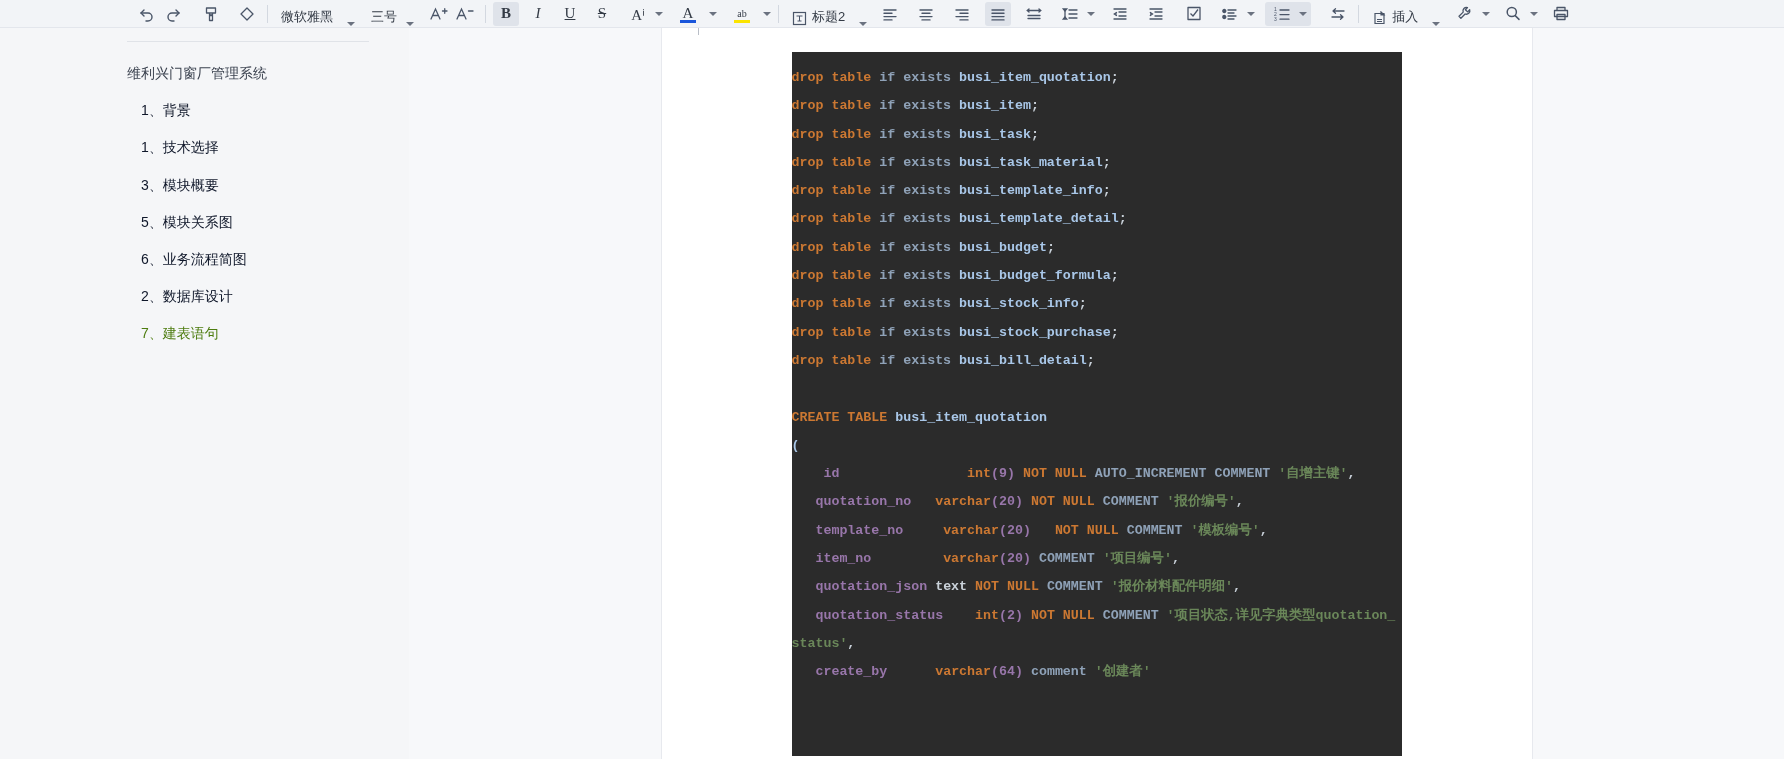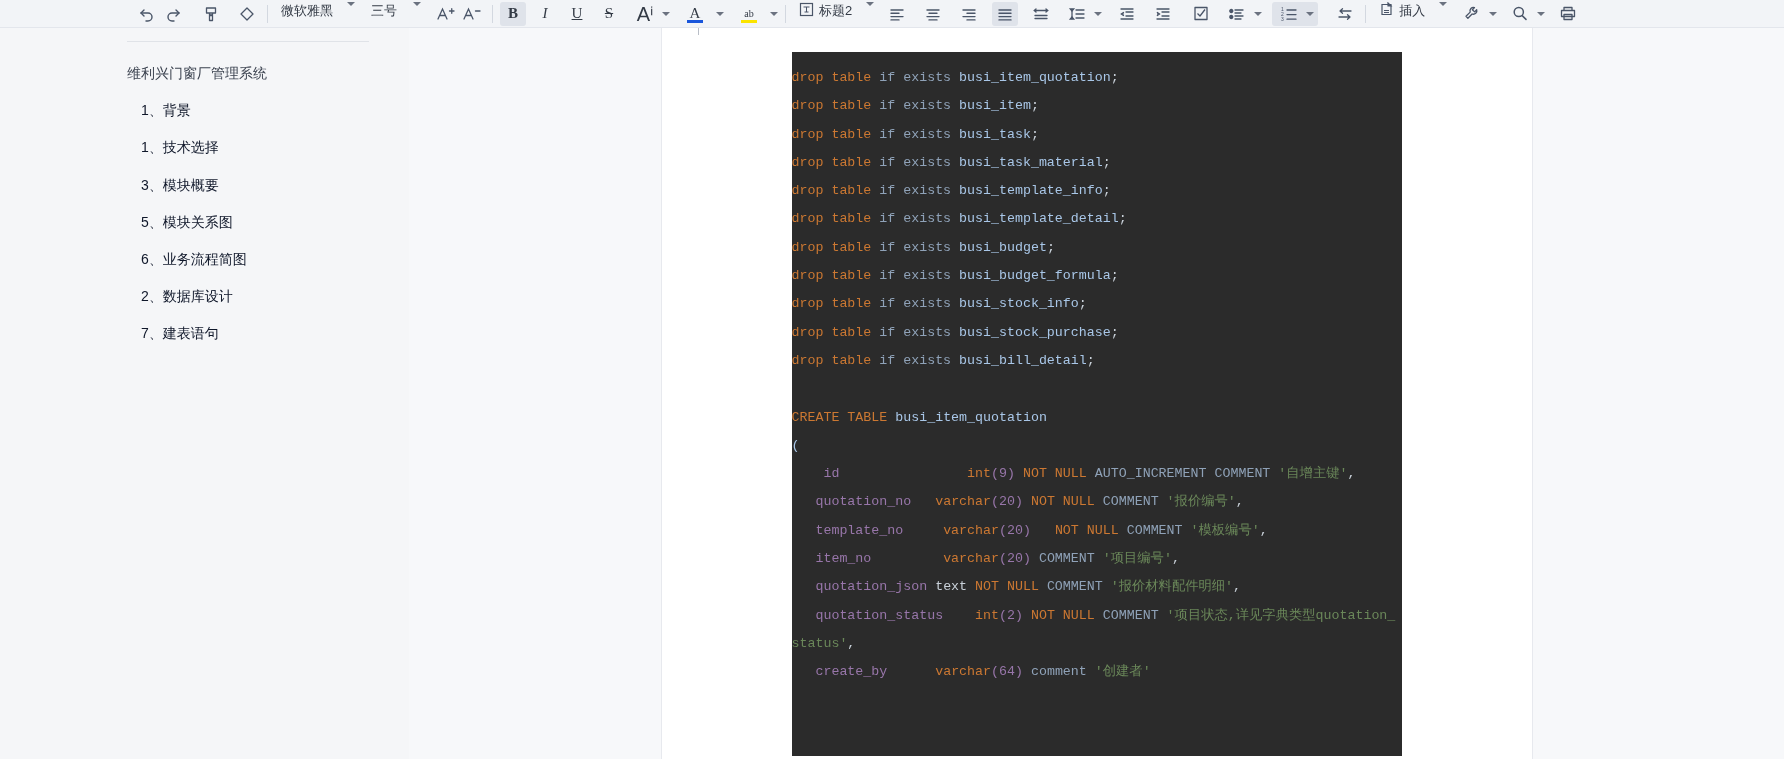"微软雅黑" .tb-combo { align-items: flex-start -> flex-end }
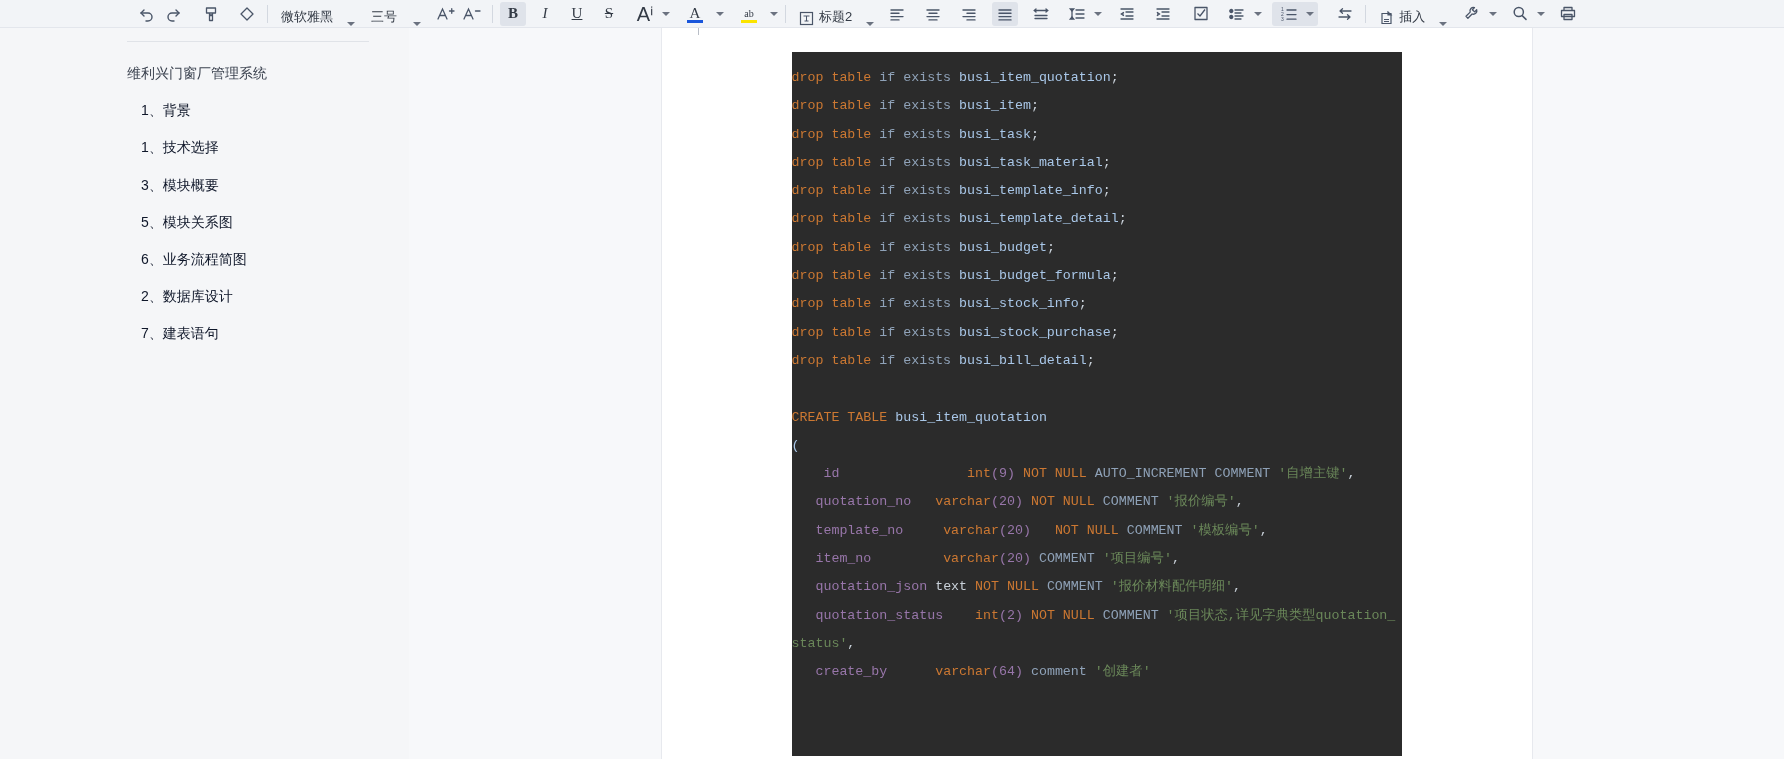"三号" span.tb-text { margin-right: 12px -> 5px }
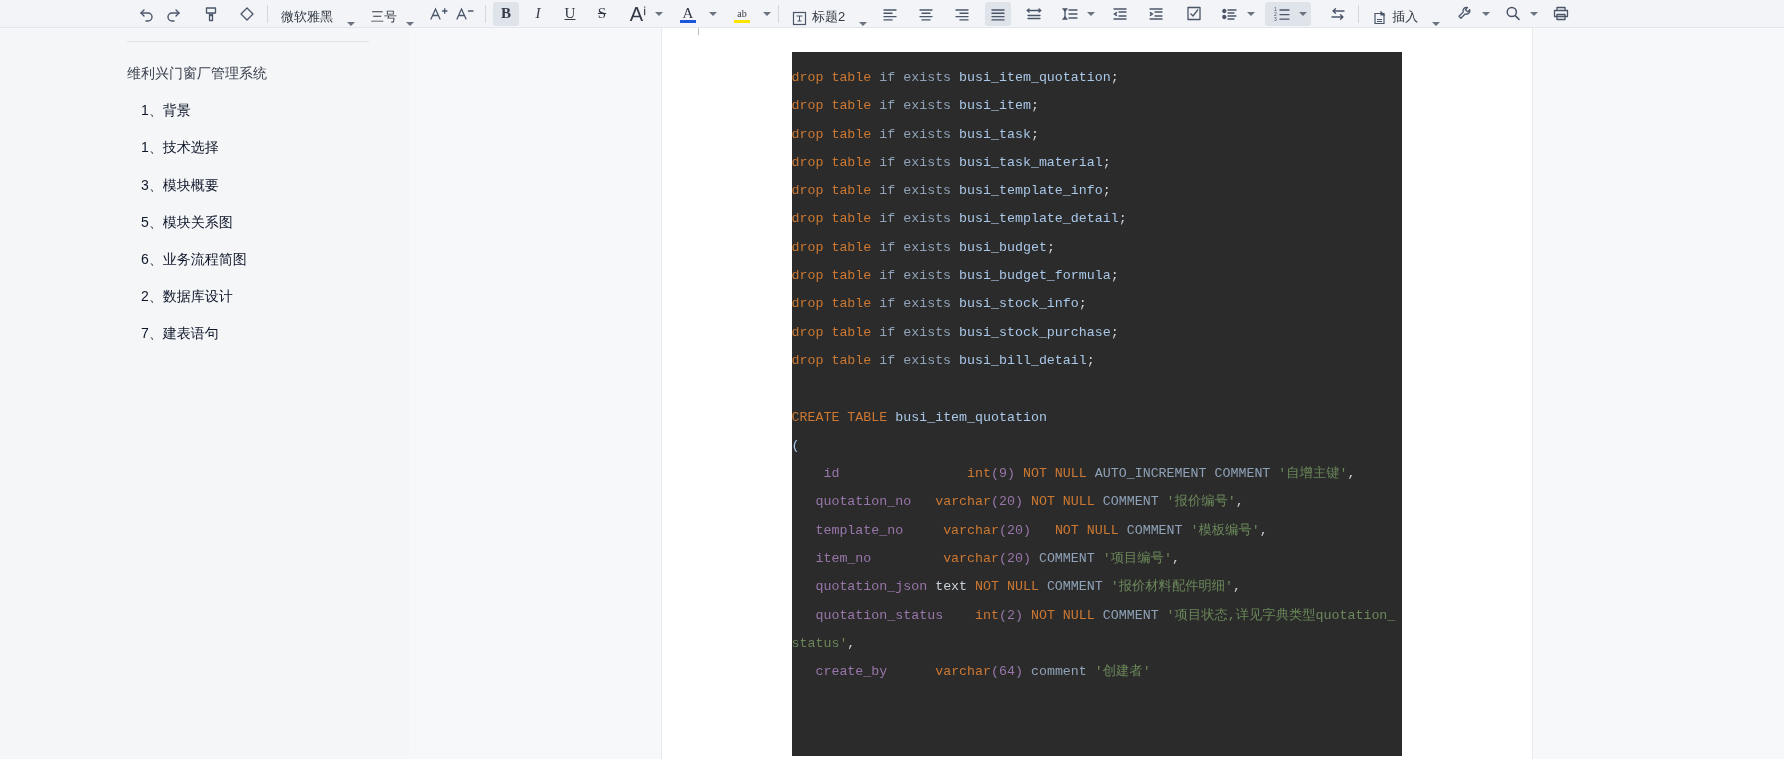"Aⁱ" span.tb-text { font-family: Liberation Sans, sans-serif -> Liberation Serif, serif; font-size: 20px -> 15px }
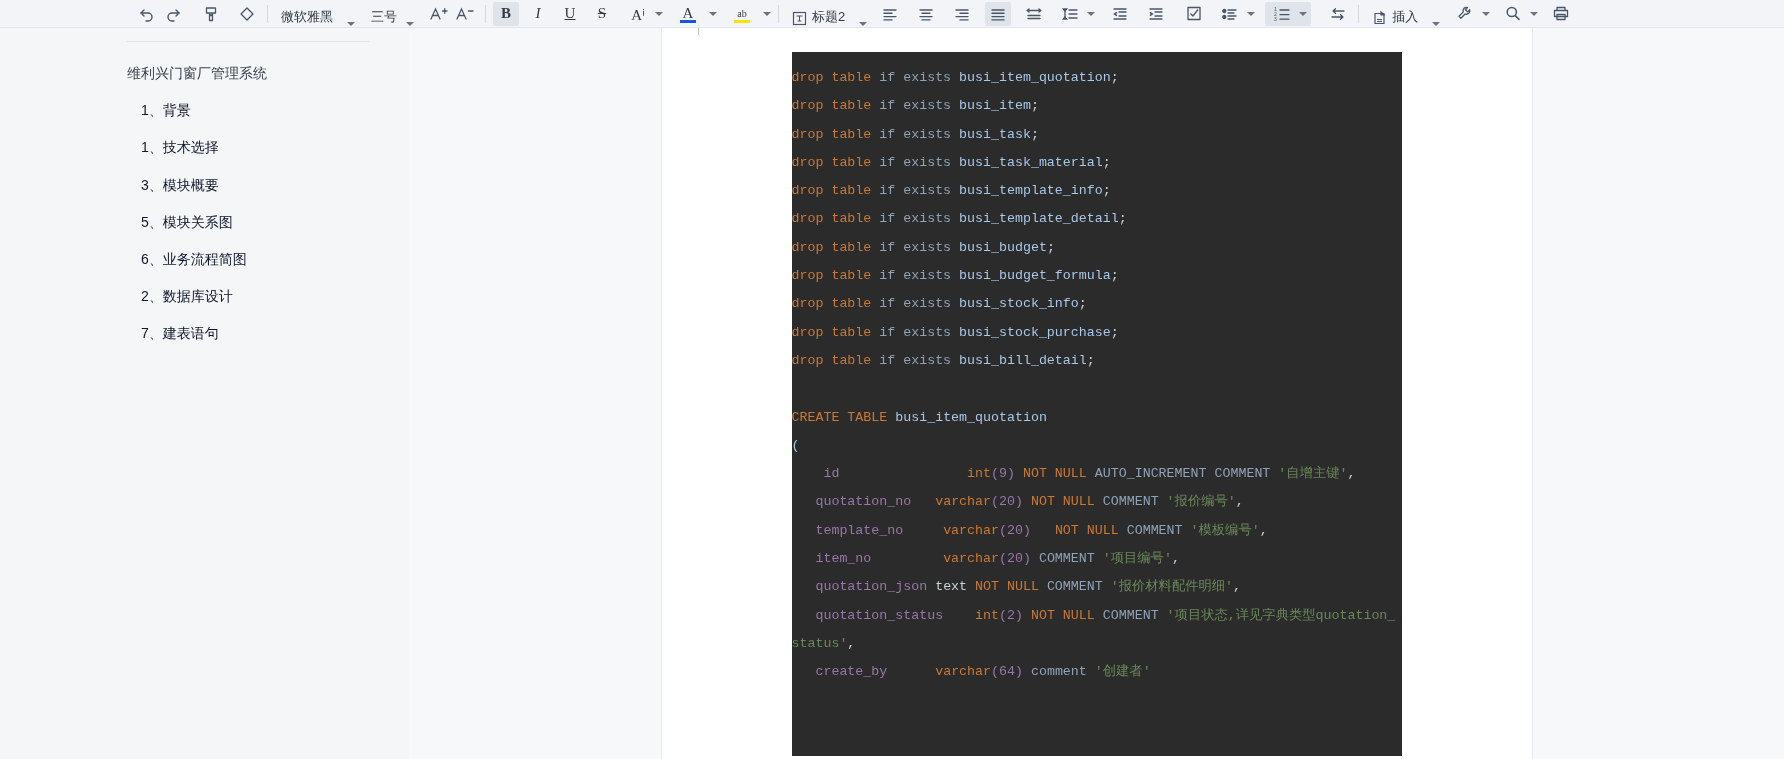"drop table if exists" .code-line { font-weight: none -> bold }
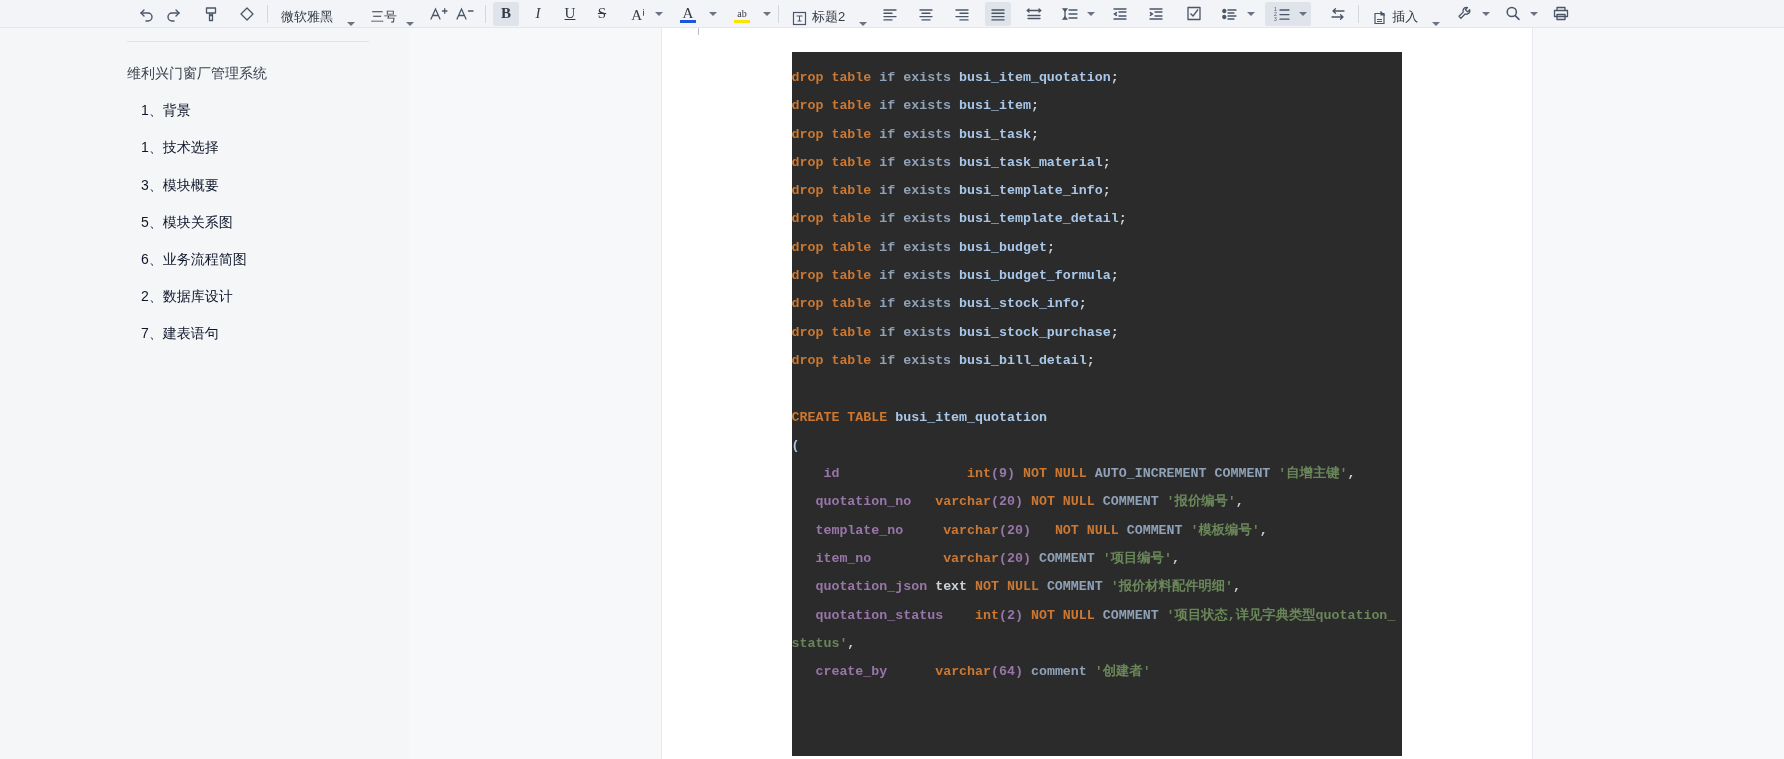"7、建表语句" .ol-item.active { color: #0f172a -> #4d7c0f }
